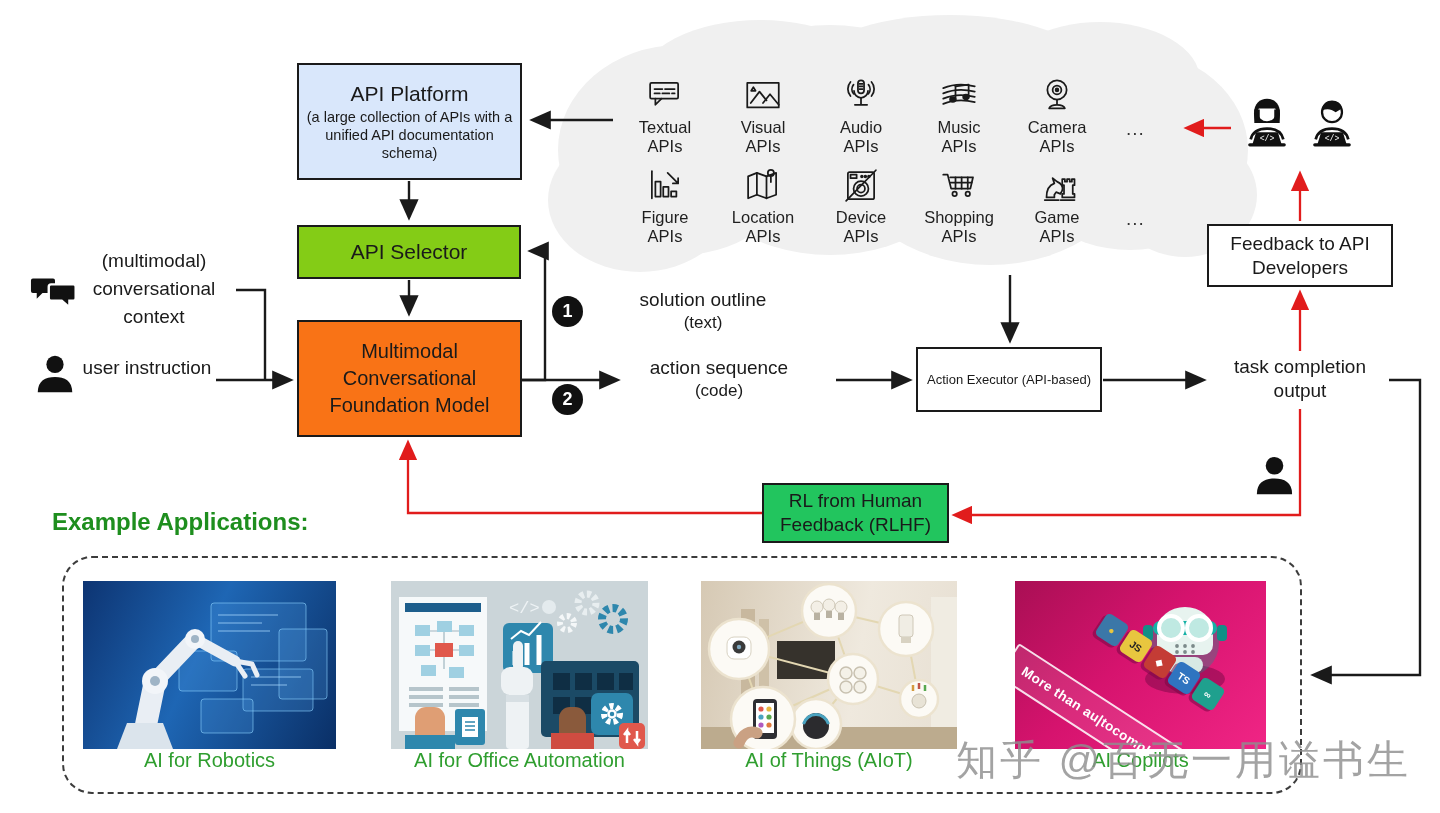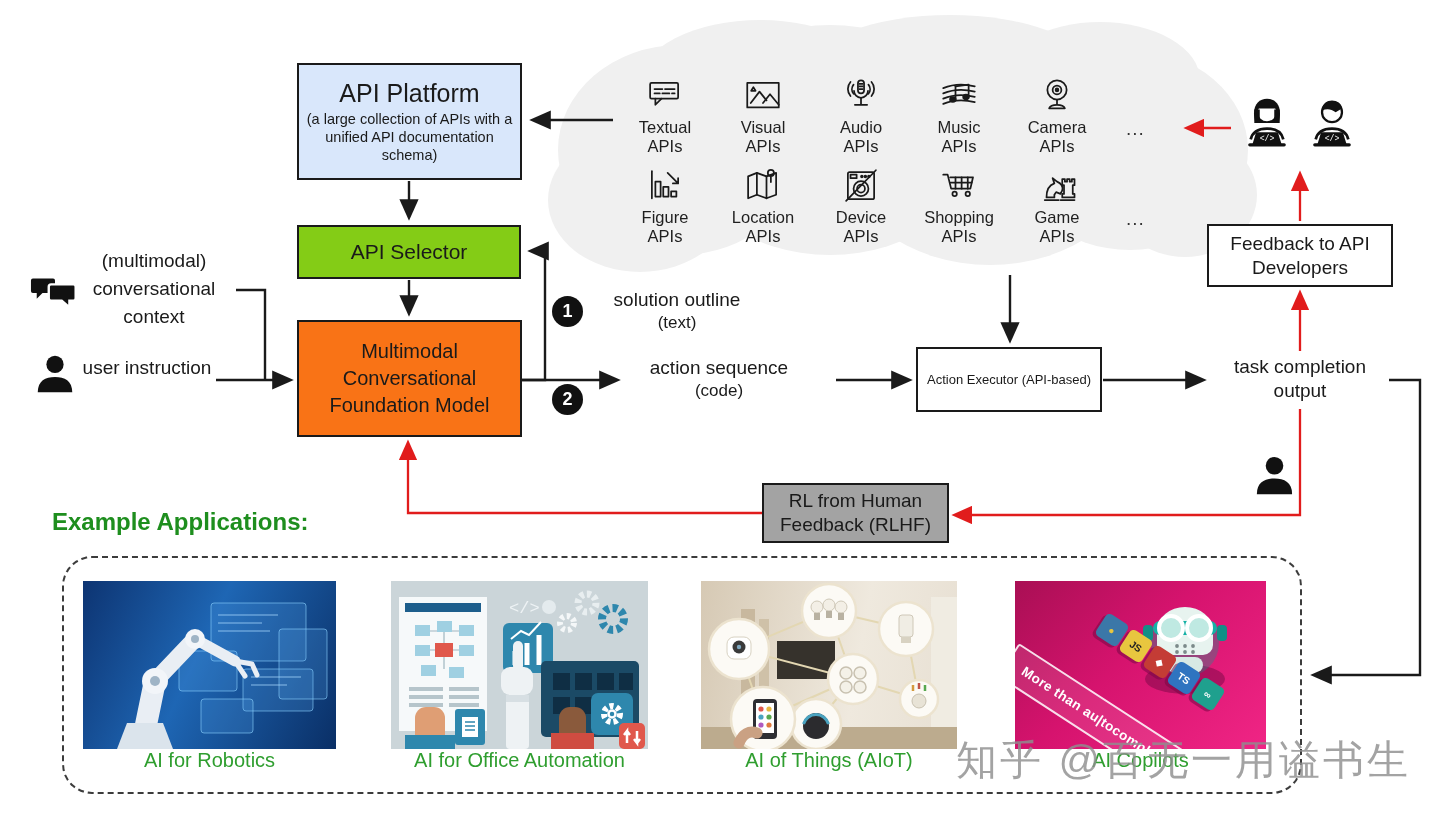"API Platform" .box-title { font-size: 25px -> 21px }
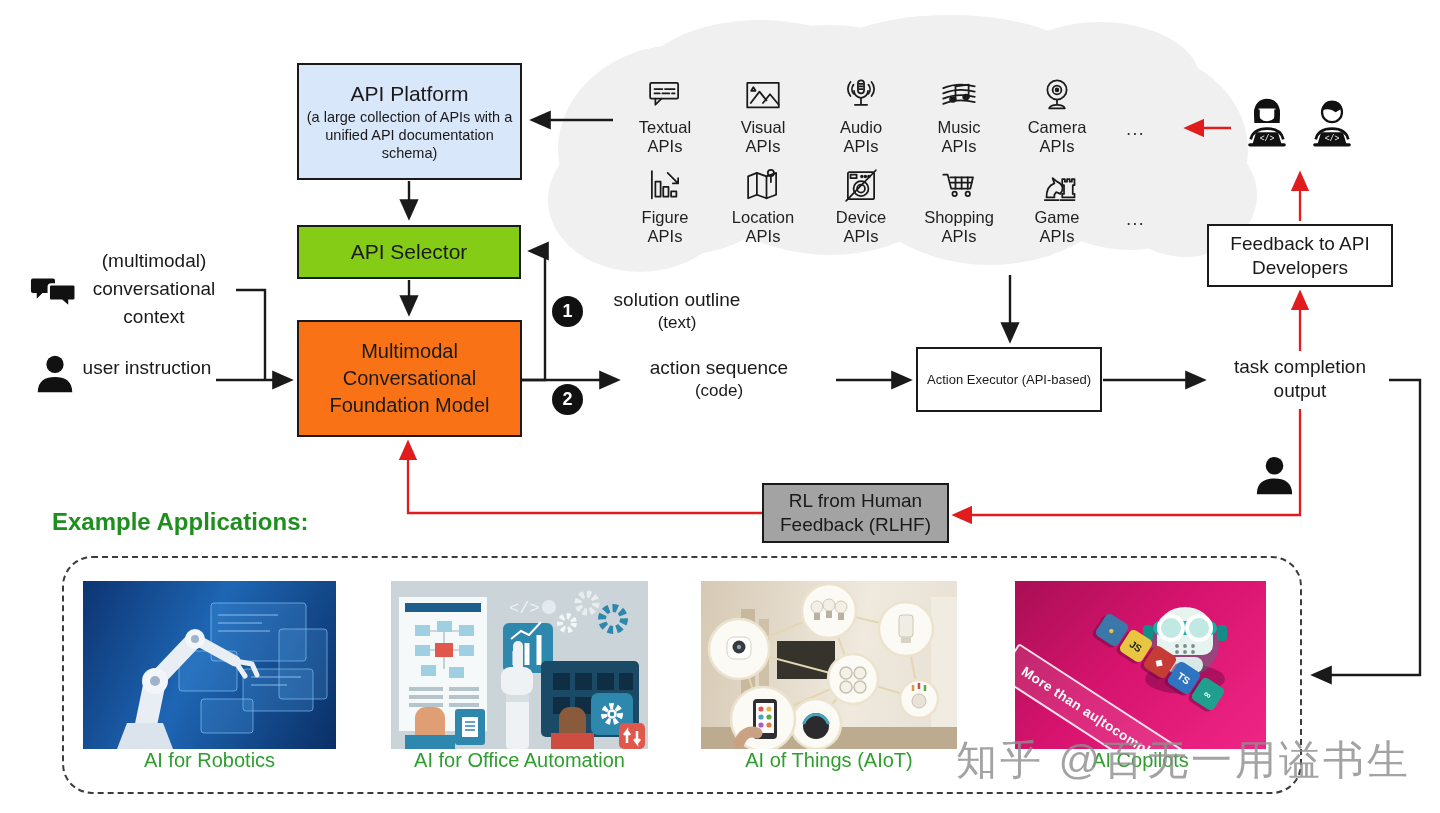"solution outline" div.flow-label { left: 598px -> 624px }
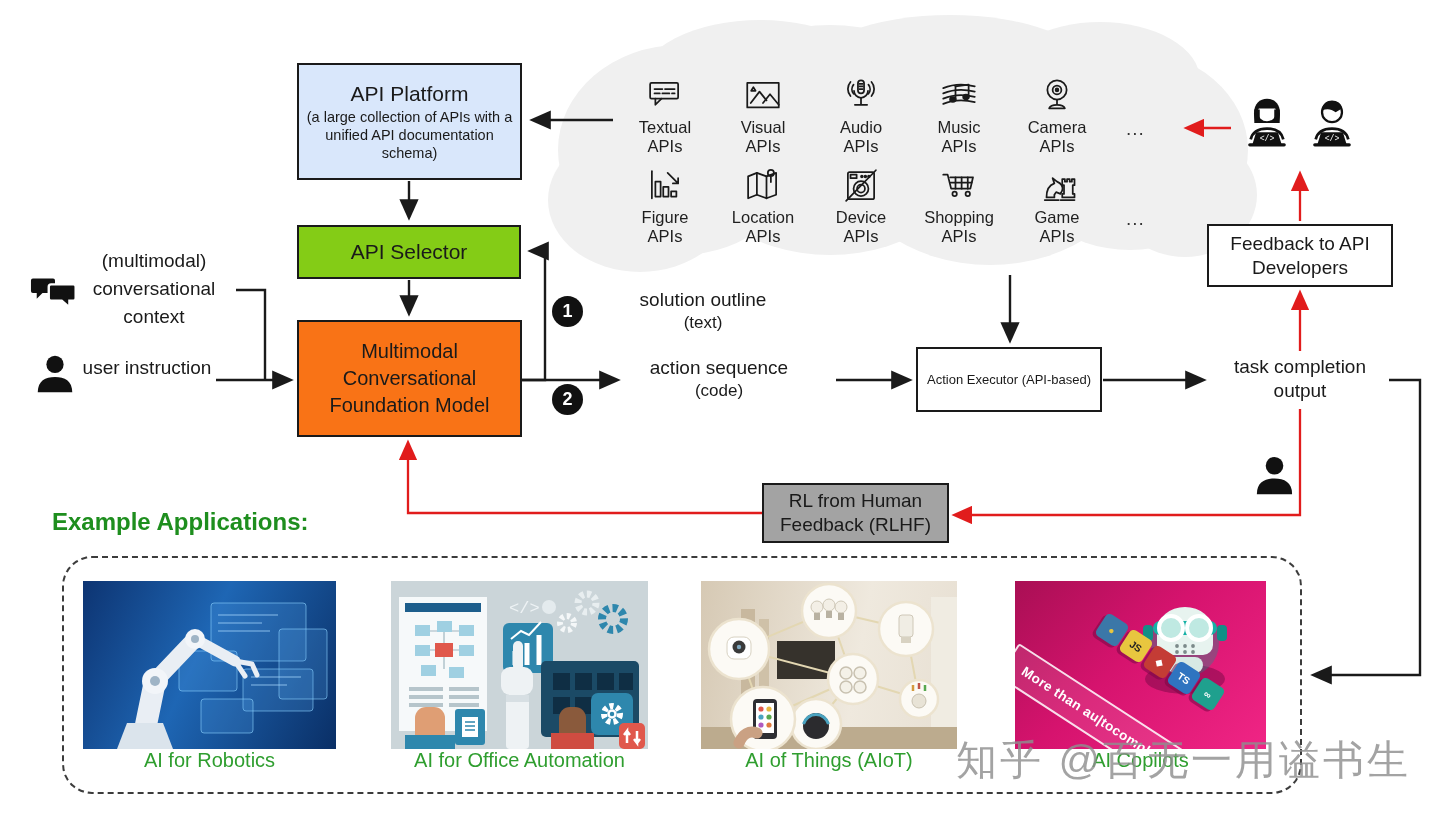"RL from Human Feedback (RLHF)" #rlhf-box { background: #a3a3a3 -> #22c55e }
